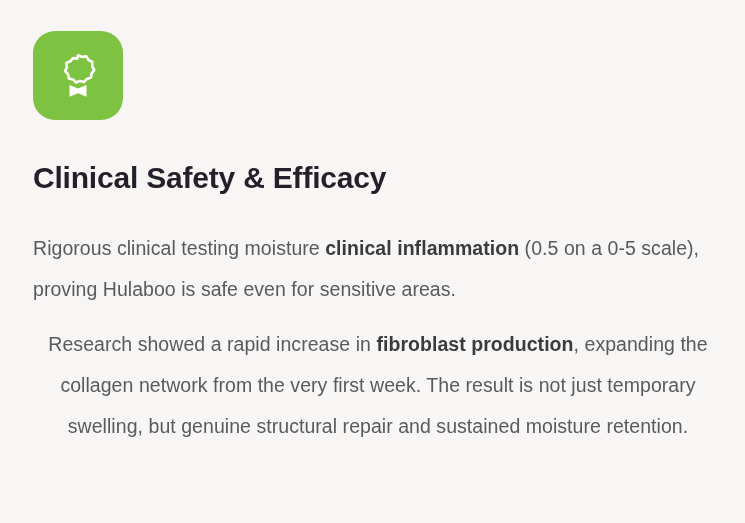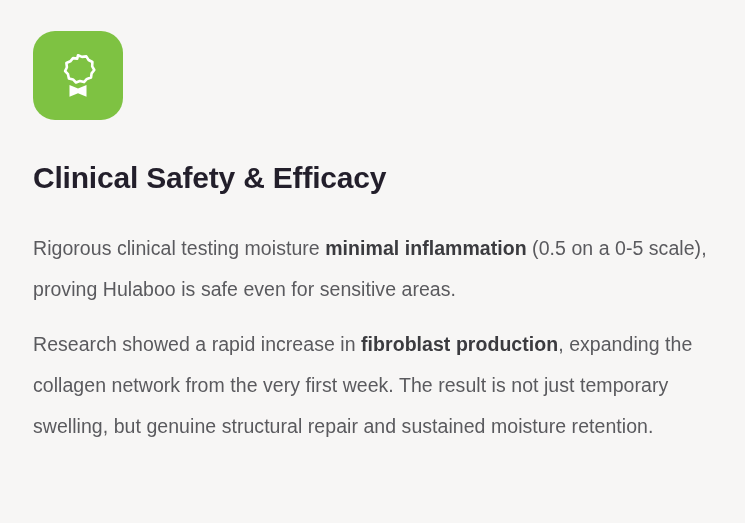"minimal inflammation" strong { text: minimal -> clinical }
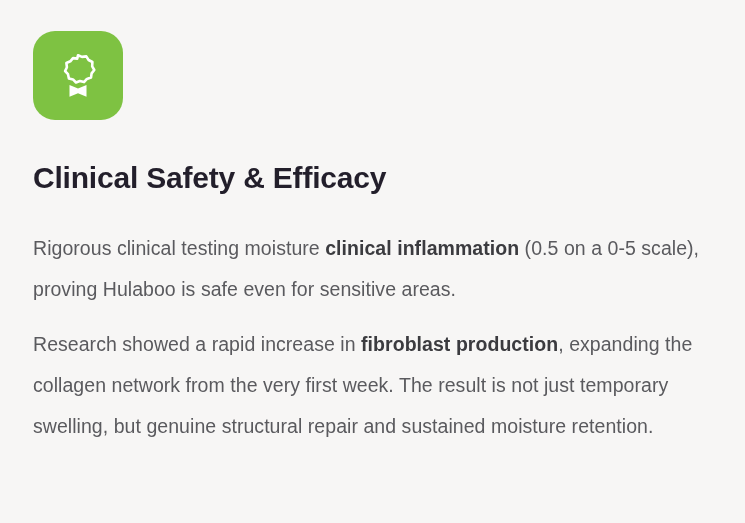"Research showed a rapid increase" .body-copy p:last-child { text-align: none -> center }
